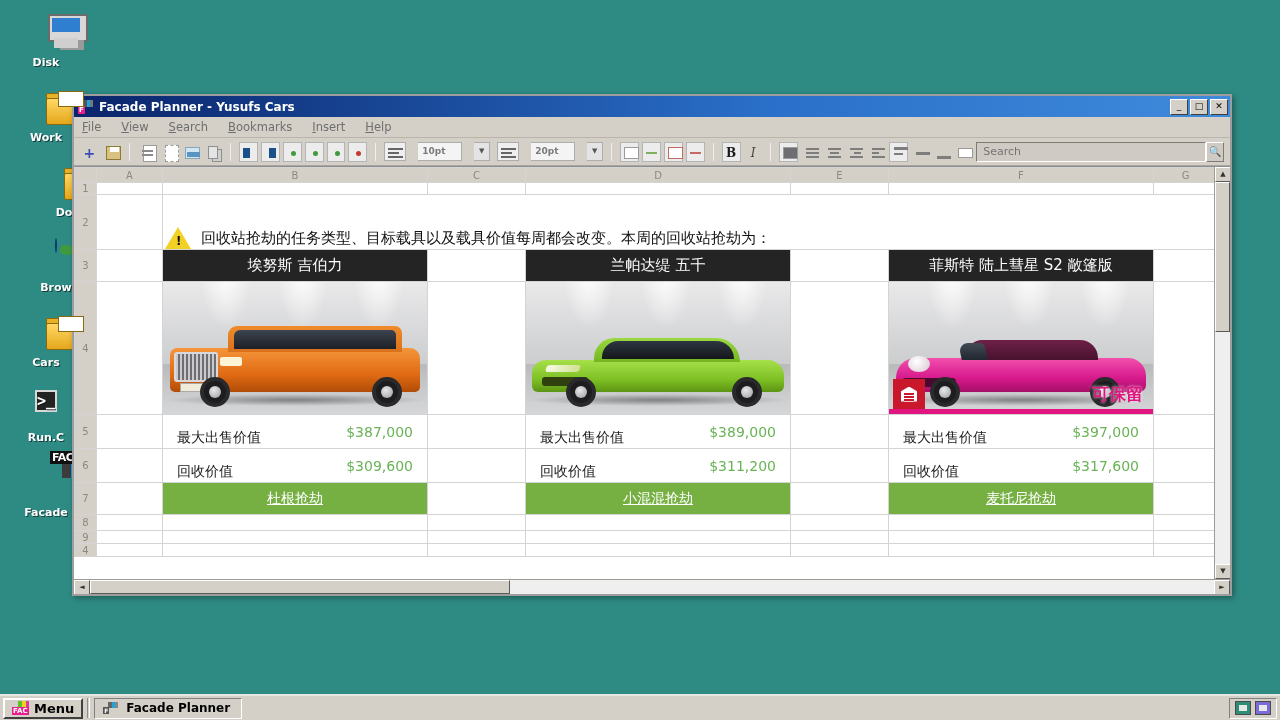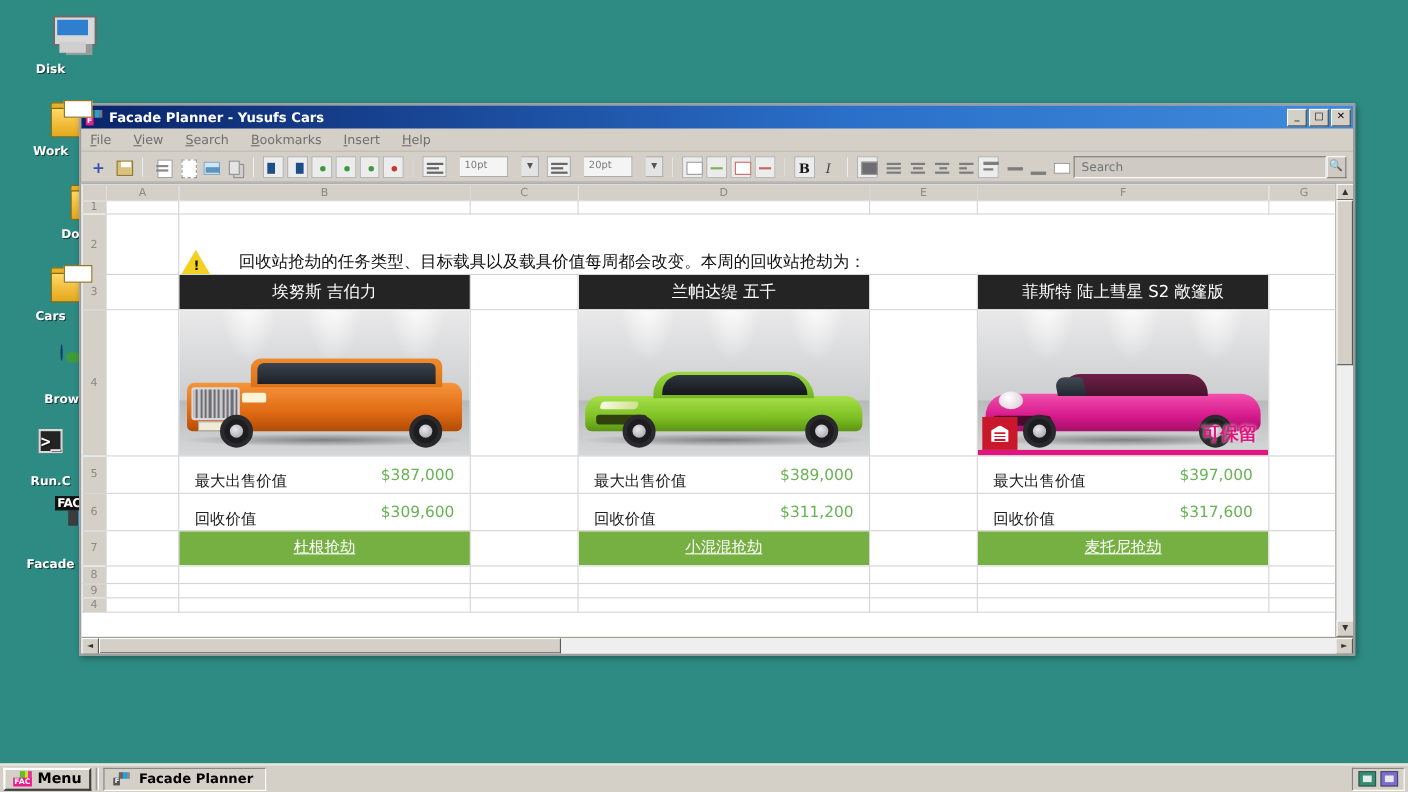"10pt" .fontsel { font-weight: none -> bold }
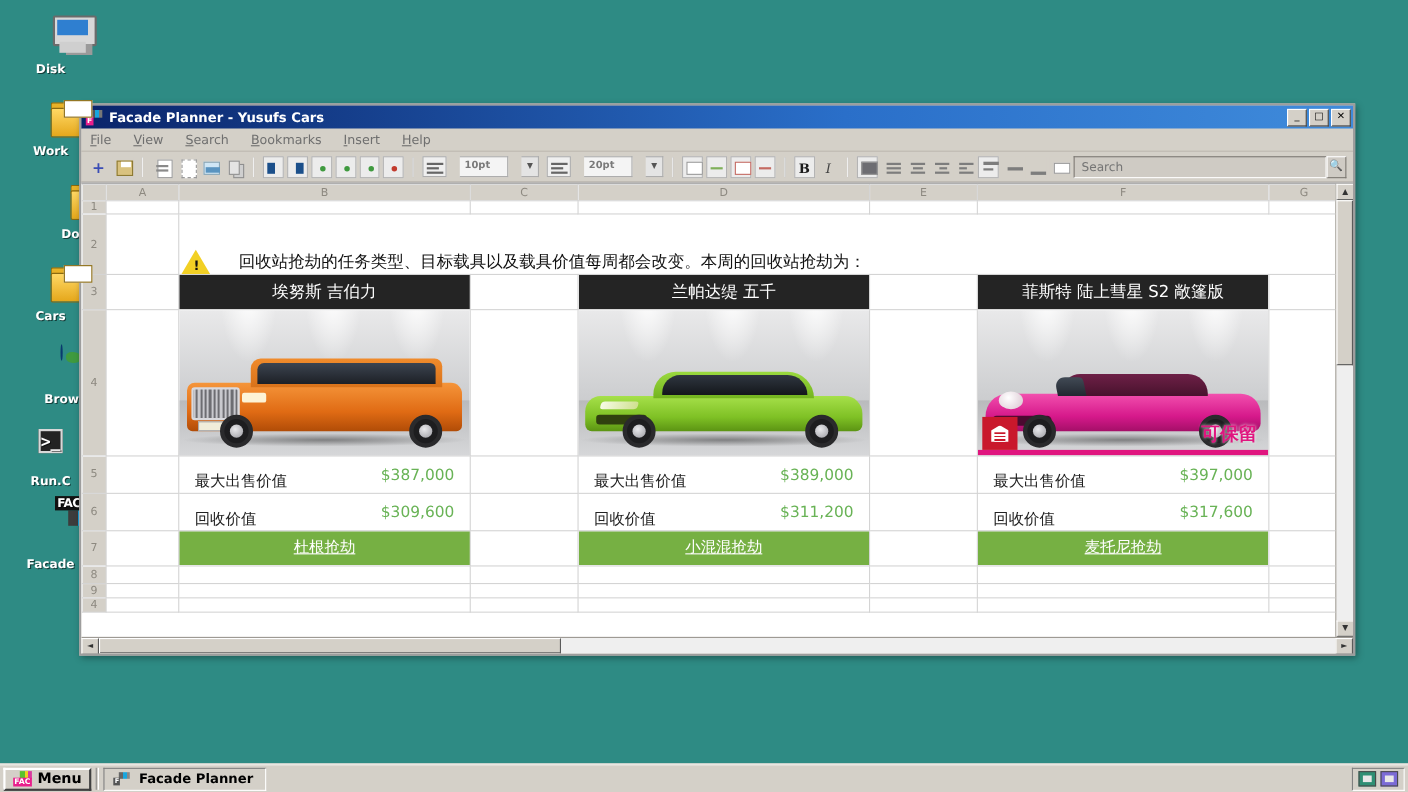"回收站抢劫的任务类型、目标载具以及载具价值每周都会改变。本周的回收站抢劫为：" .banner { gap: 26px -> 10px }
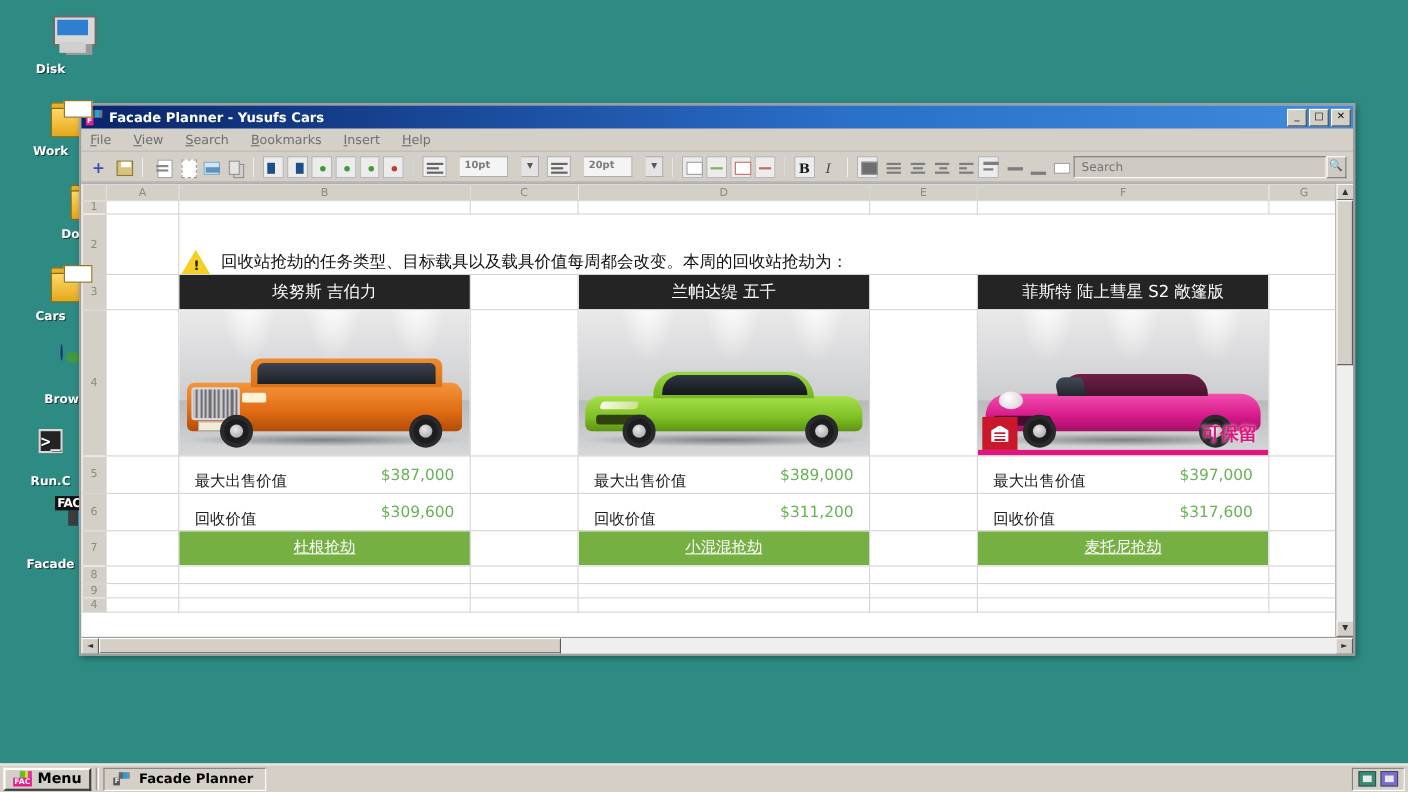"Cars" div.desk-icon { order: before "Brow" -> after "Brow" }
